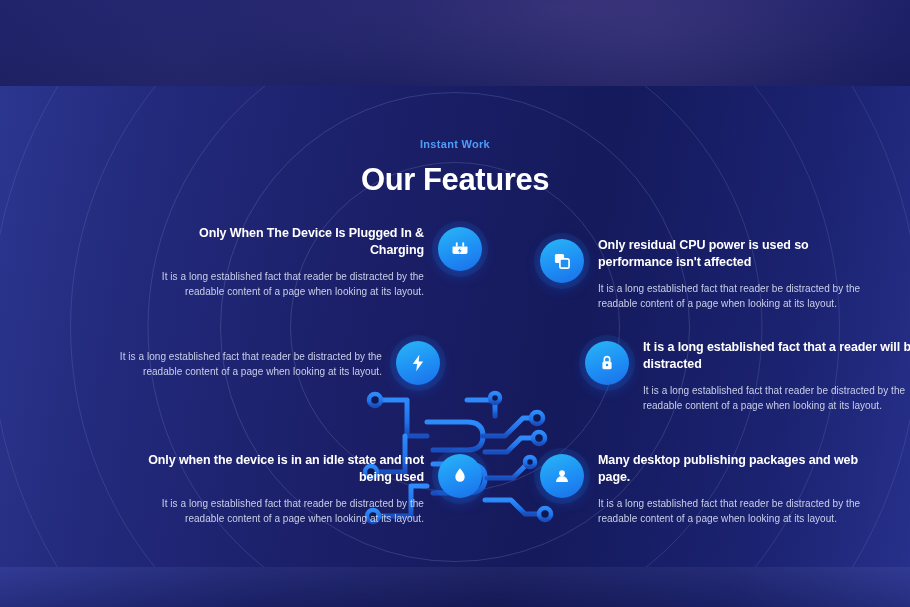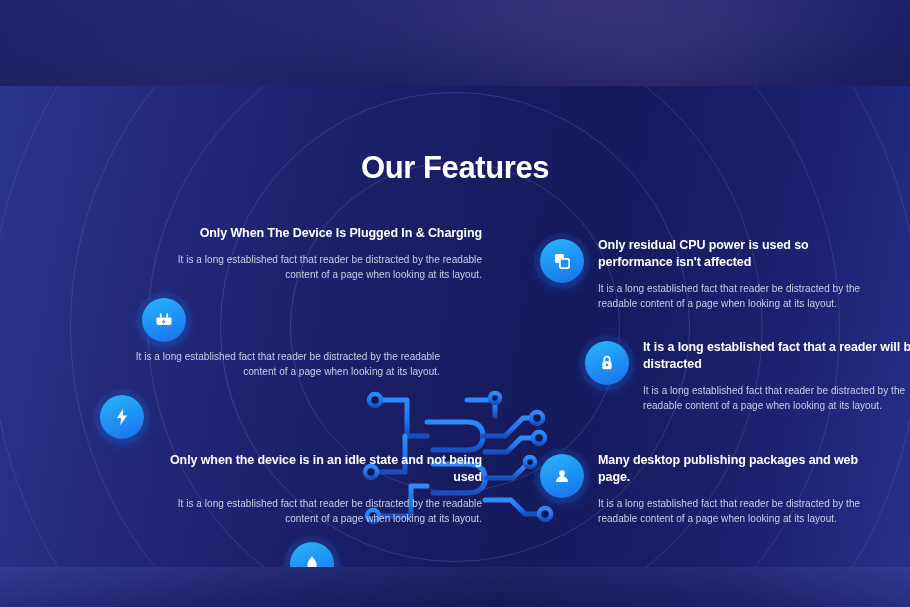"Instant Work" div.eyebrow { html: none -> <div>Instant Work</div> }
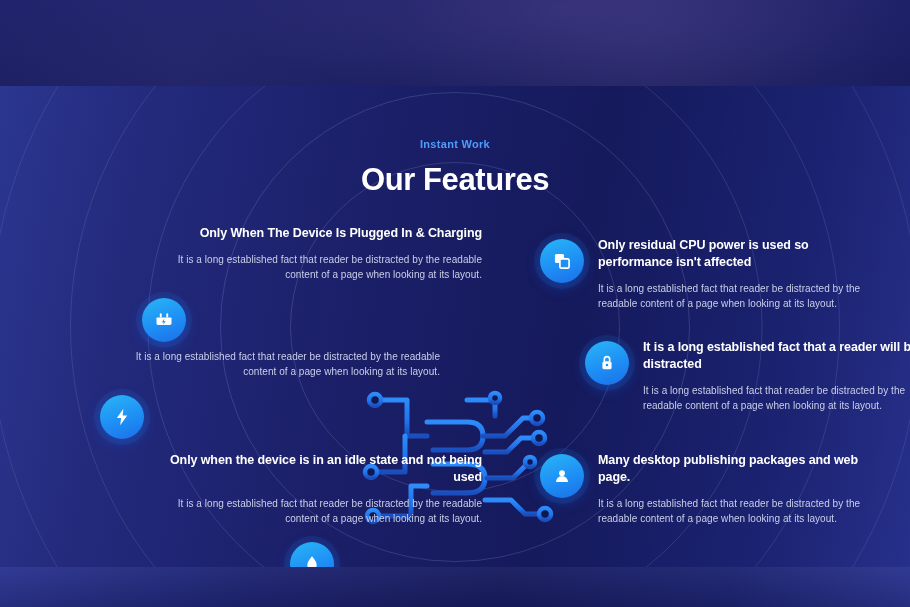"Only When The Device Is" .feat.left { flex-direction: column -> row }
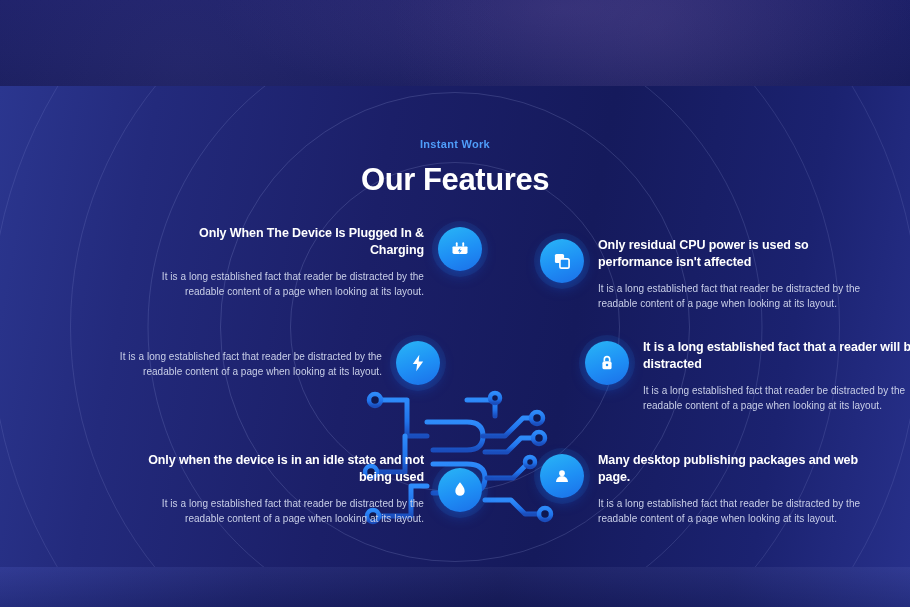"Only when the device is in" .f5 { align-items: center -> none }
